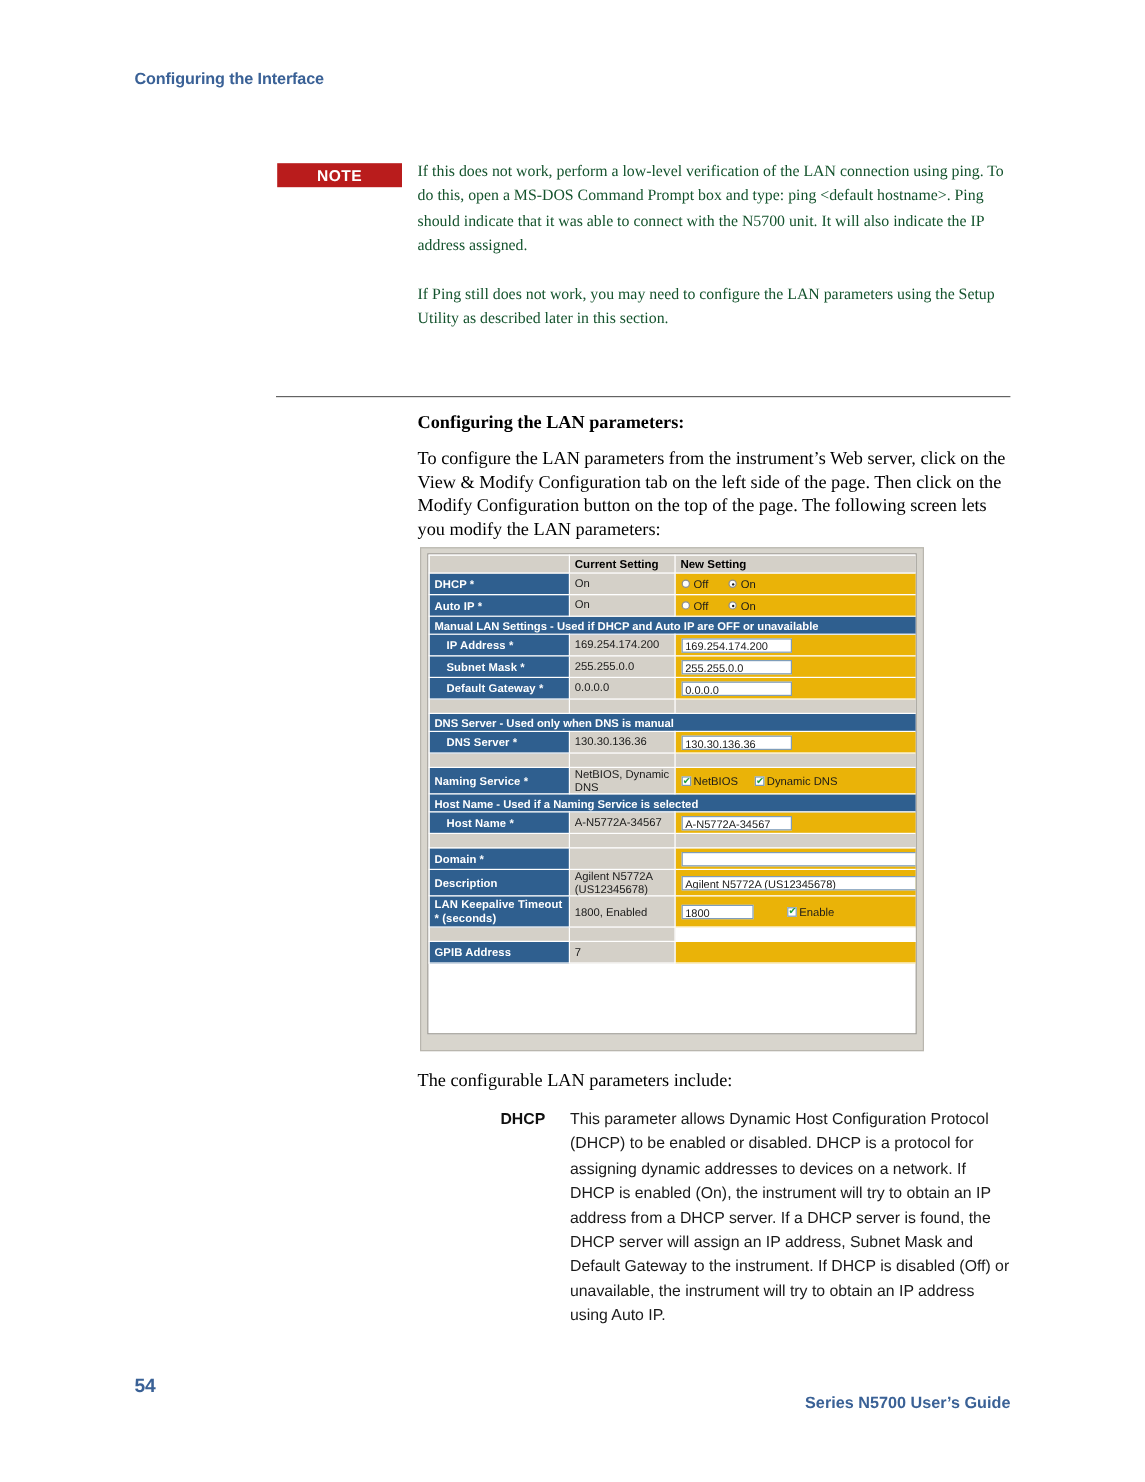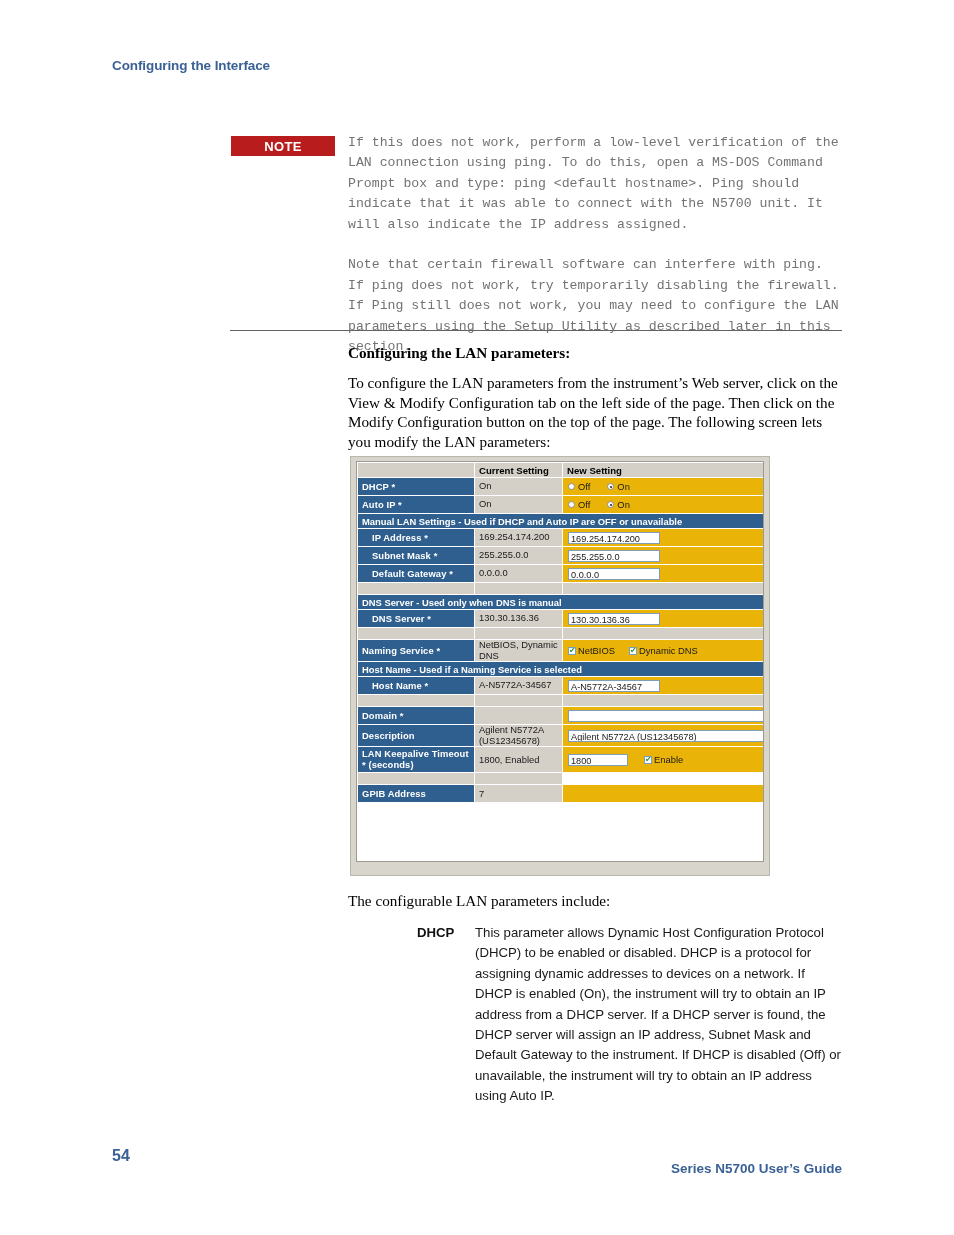"If this does not work," .note-body { color: #737373 -> #14532d; font-family: Liberation Mono, monospace -> Liberation Serif, serif }
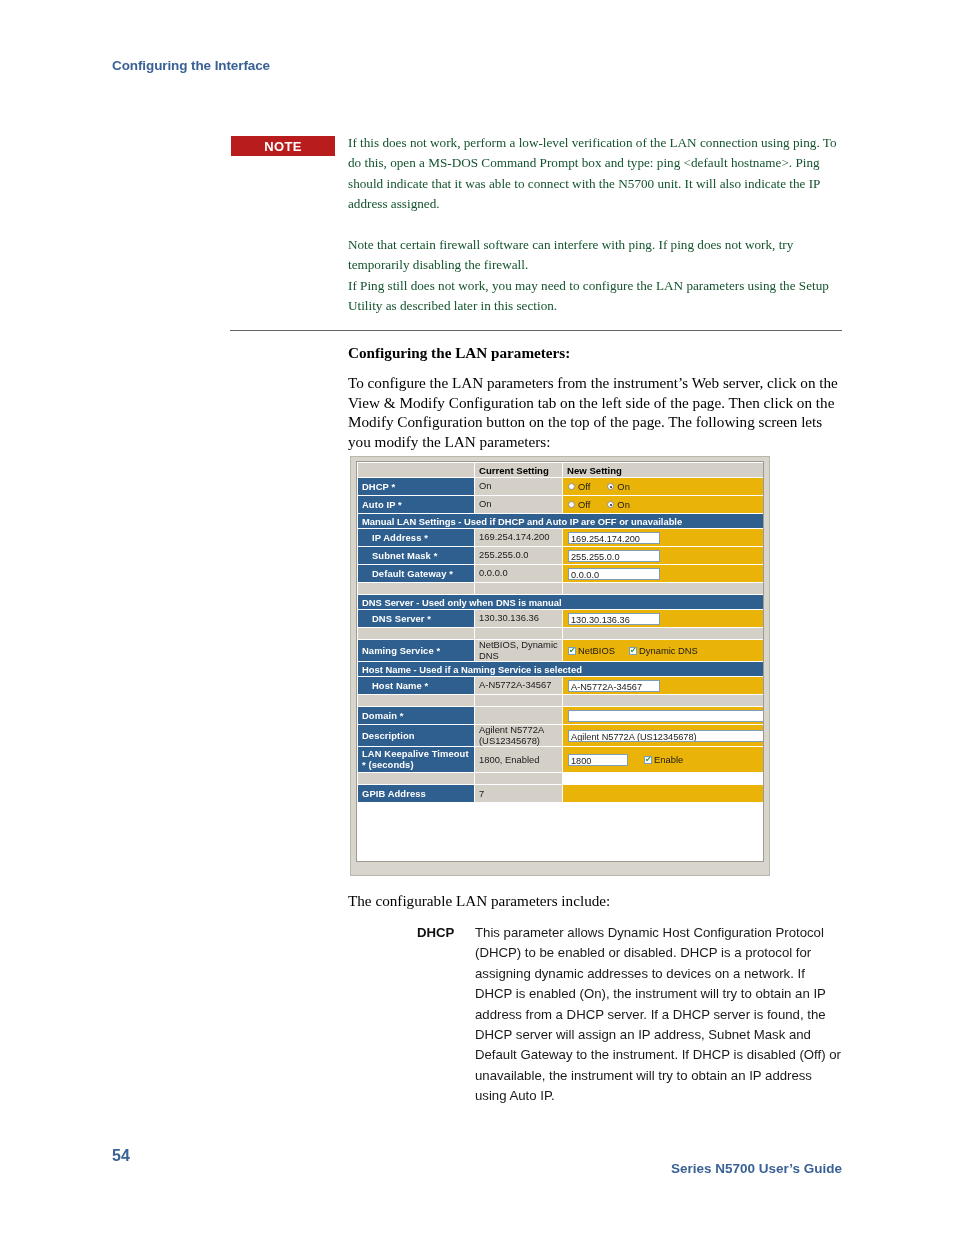"Note that certain firewall software" p.tight { html: <p>Note that certain firewall software can interfere with ping. If ping does not work, try temporarily disabling the firewall.</p> -> none }
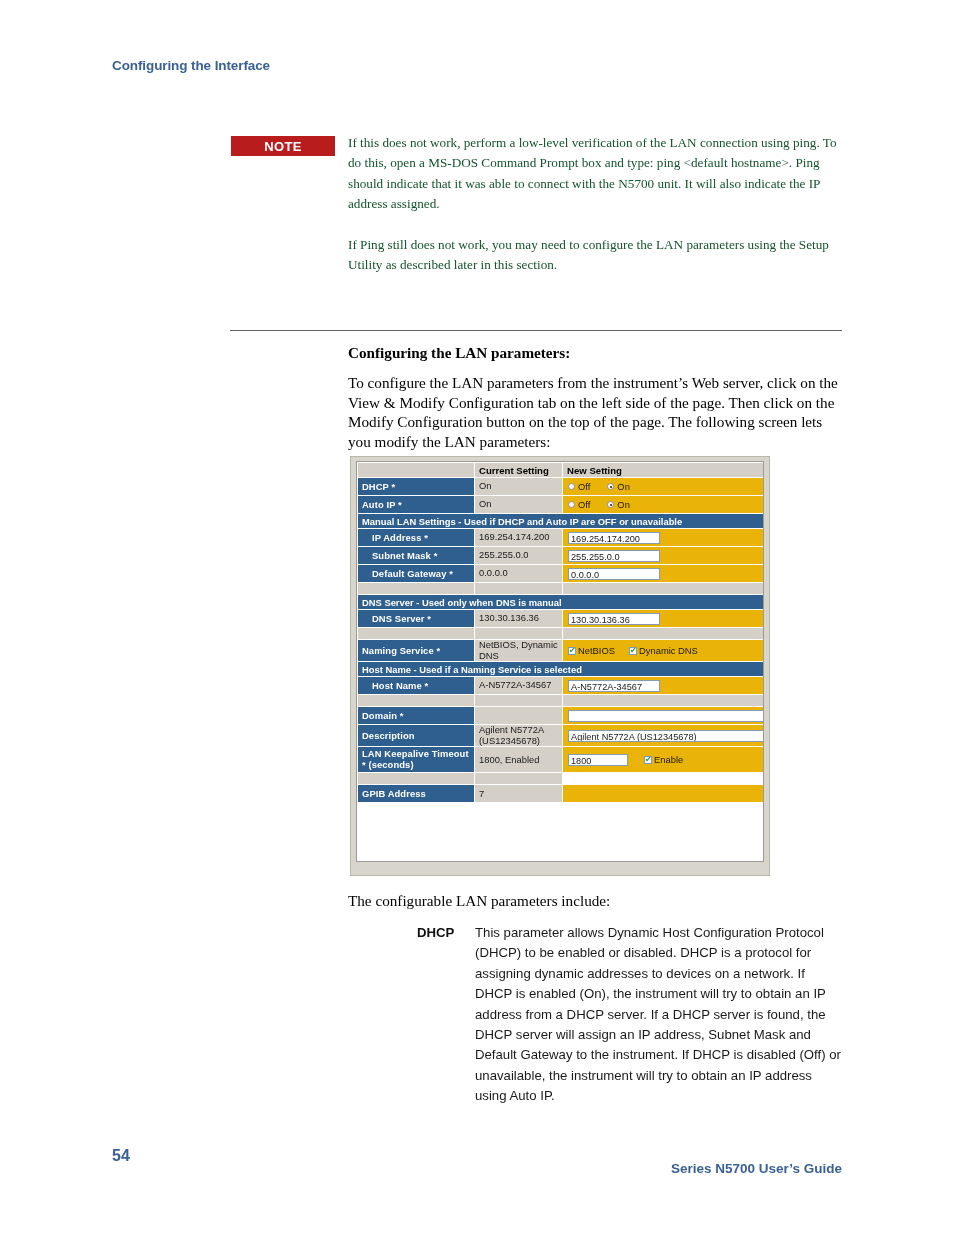"1800" .keep-wrap { gap: 16px -> 28px }
